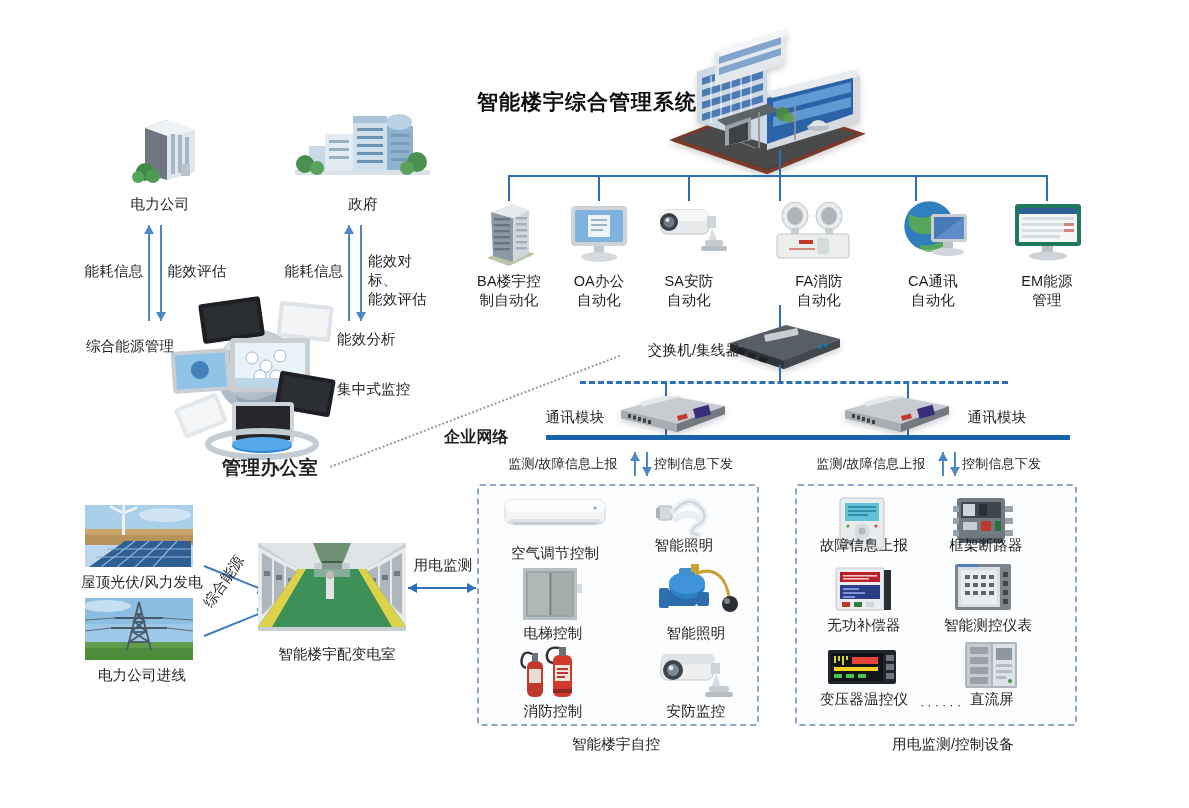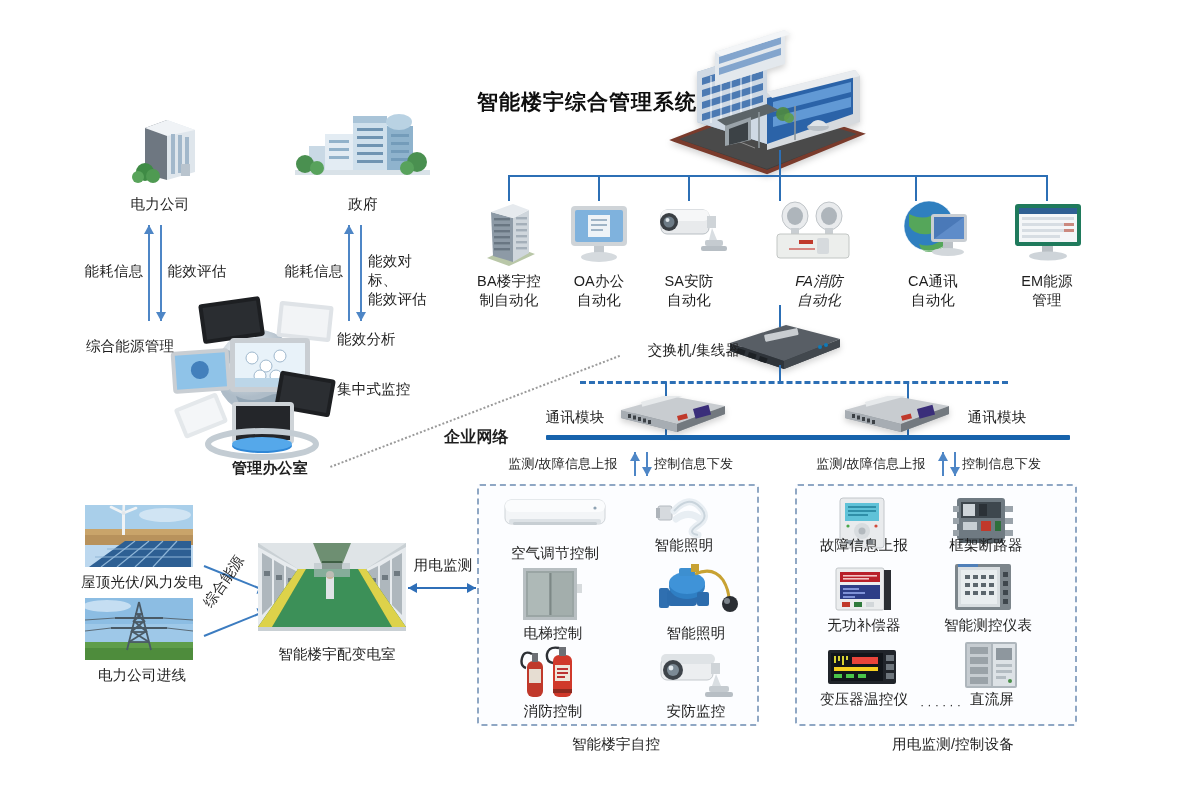"FA消防" div.lbl { font-style: italic -> none }
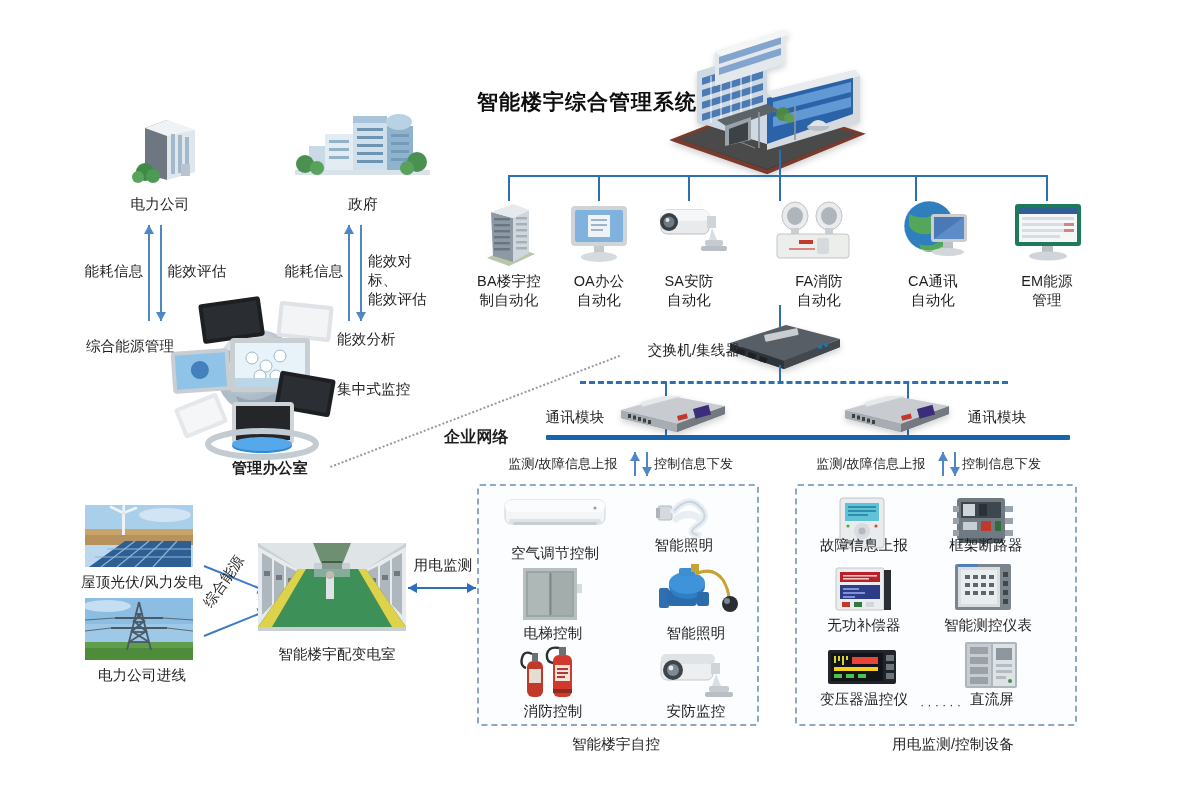"管理办公室" div.lbl { font-size: 15px -> 19px }
